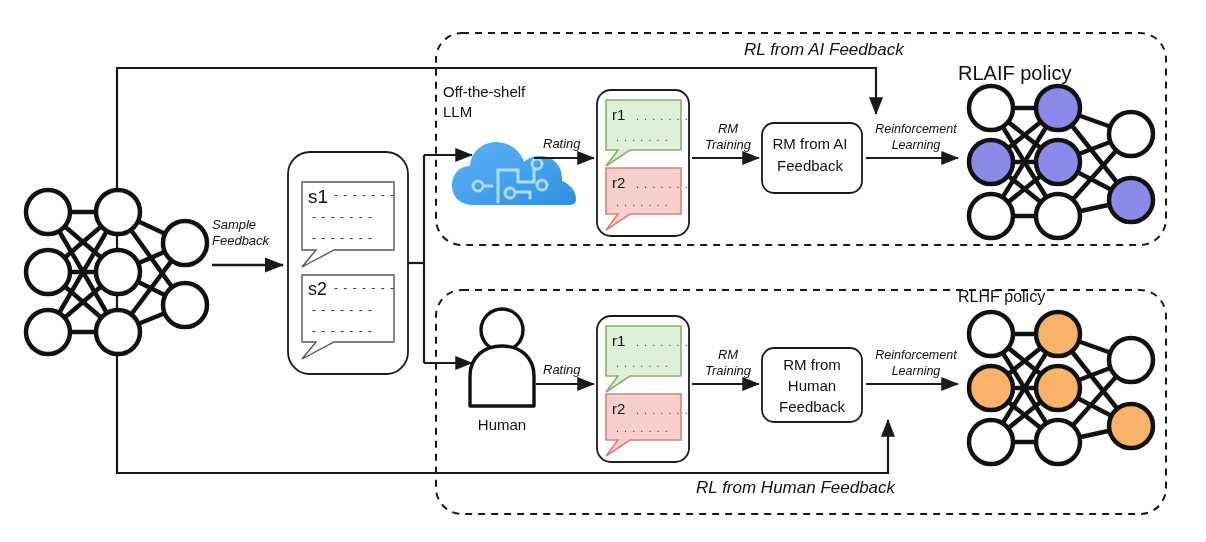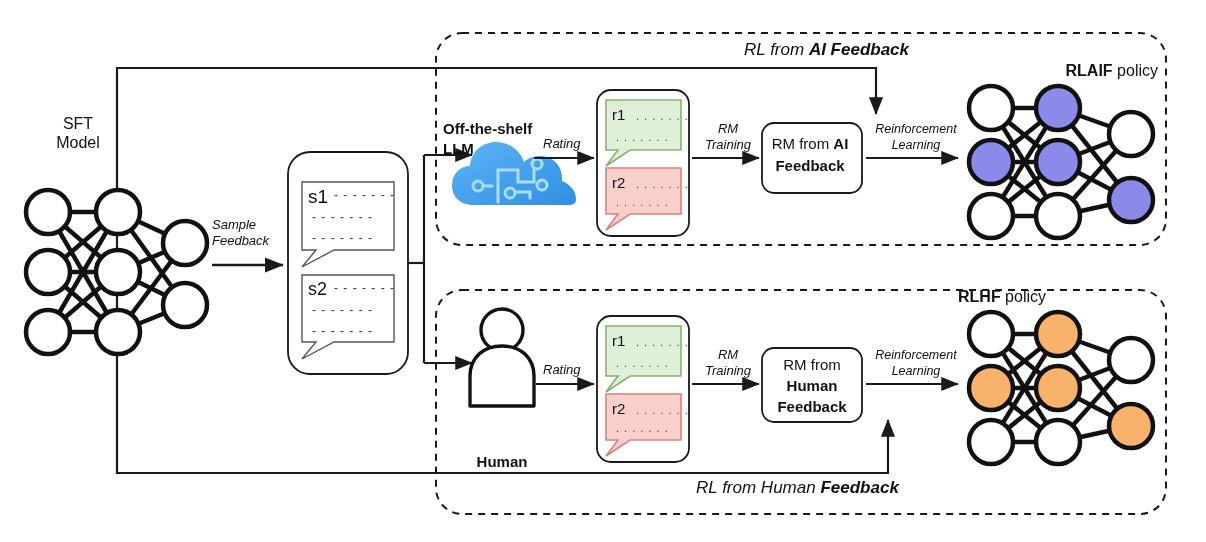"AI Feedback" .b { font-weight: bold -> normal; margin-top: 37px -> none }
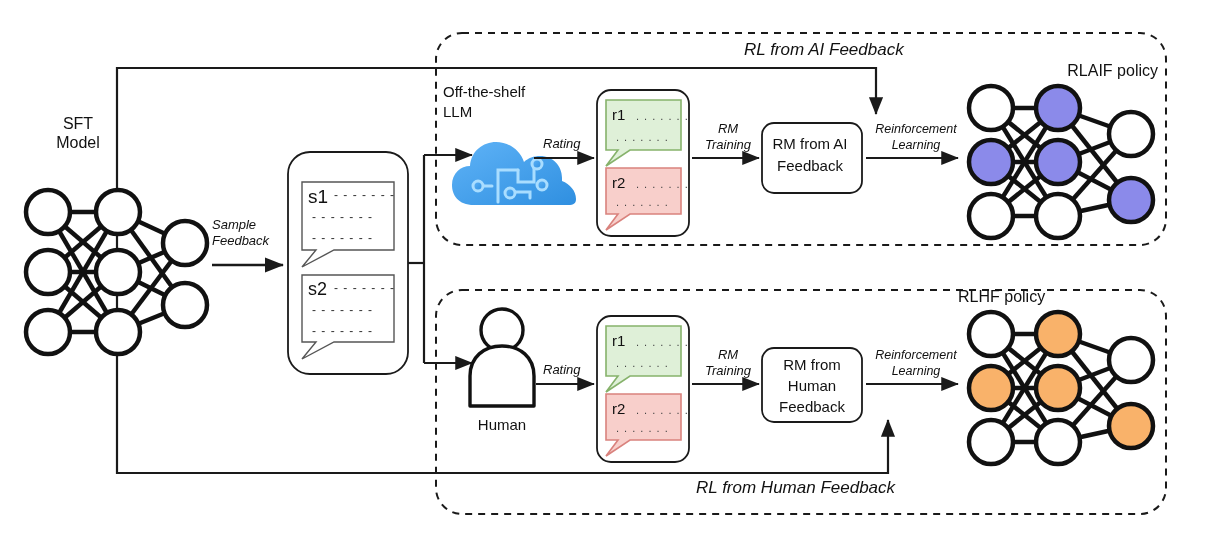"RLAIF policy" div.lbl { font-size: 16px -> 20px; text-align: right -> left }
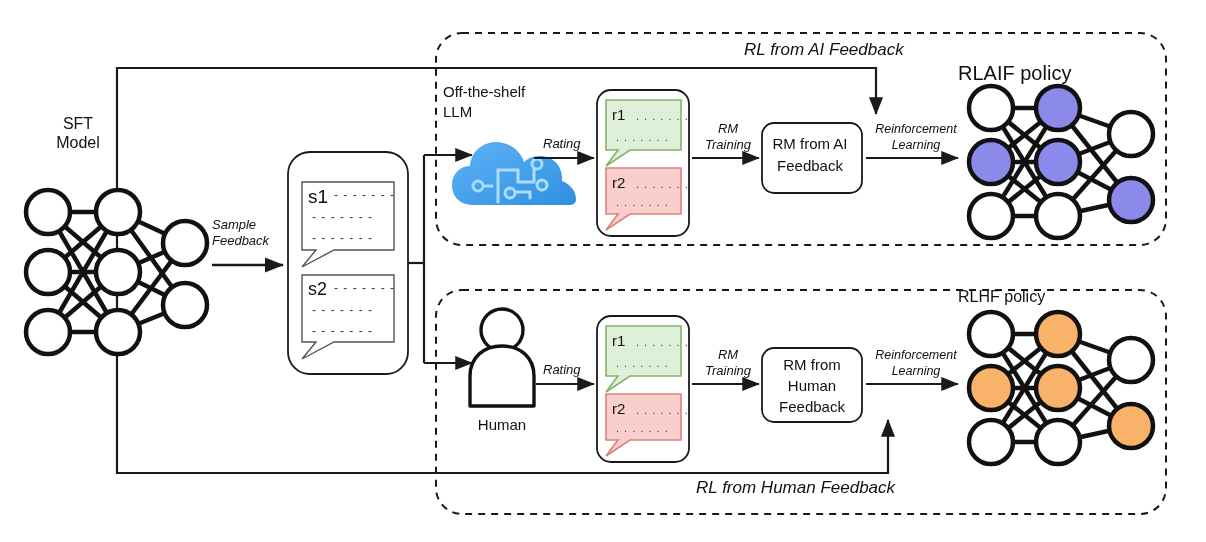"SFT" div.lbl { html: <div> <span>SFT</span><br> <span>Model</span> </div> -> none }
